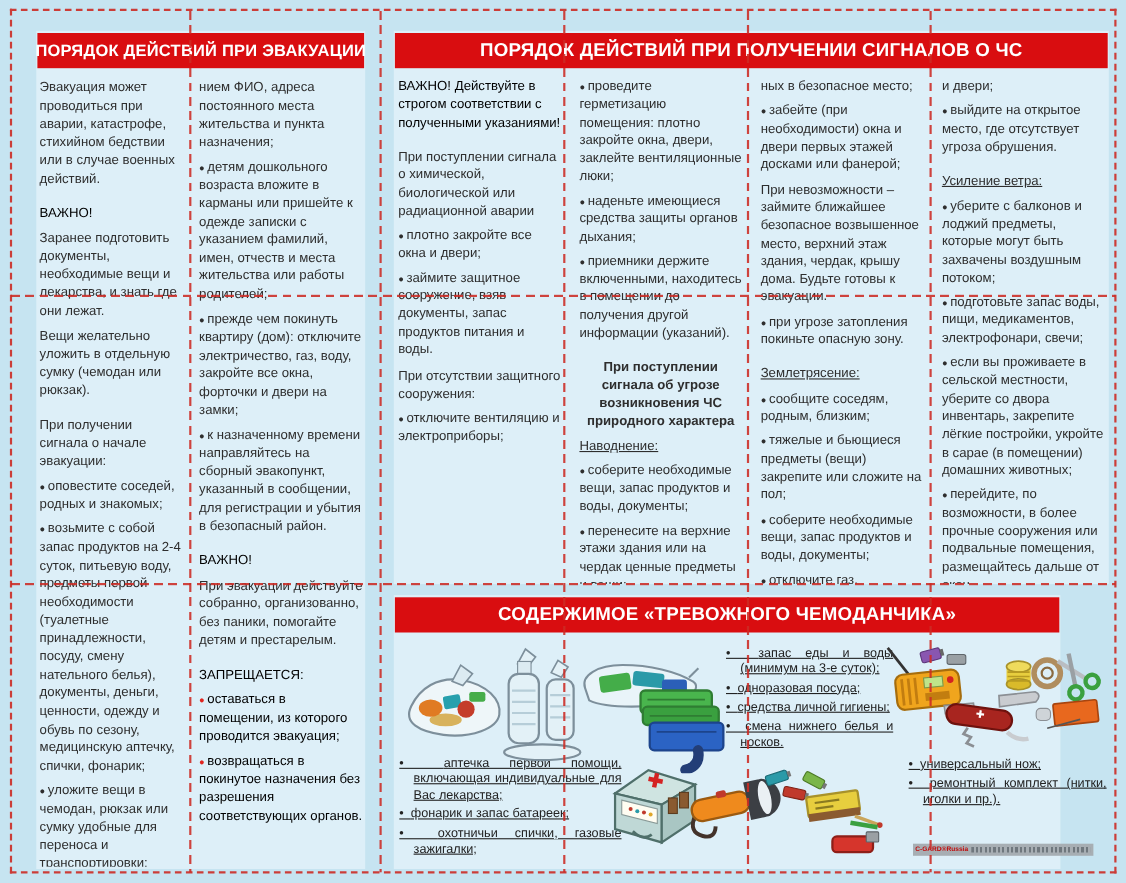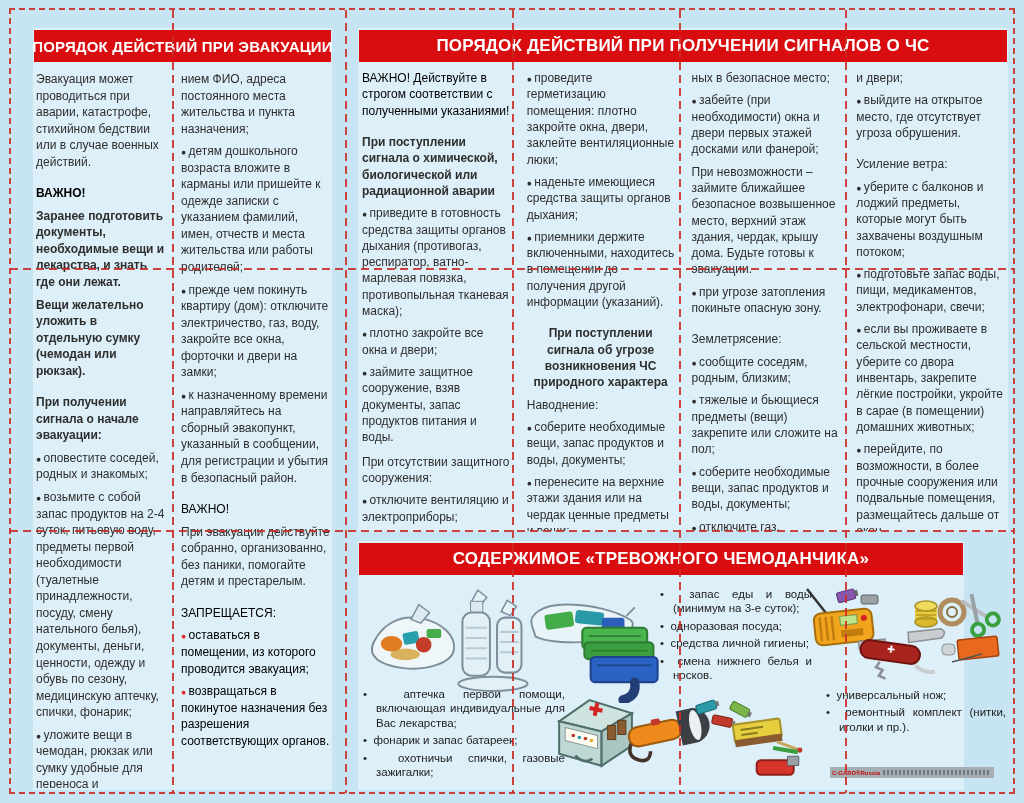"При поступлении сигнала о химической," .bd { font-weight: bold -> normal }
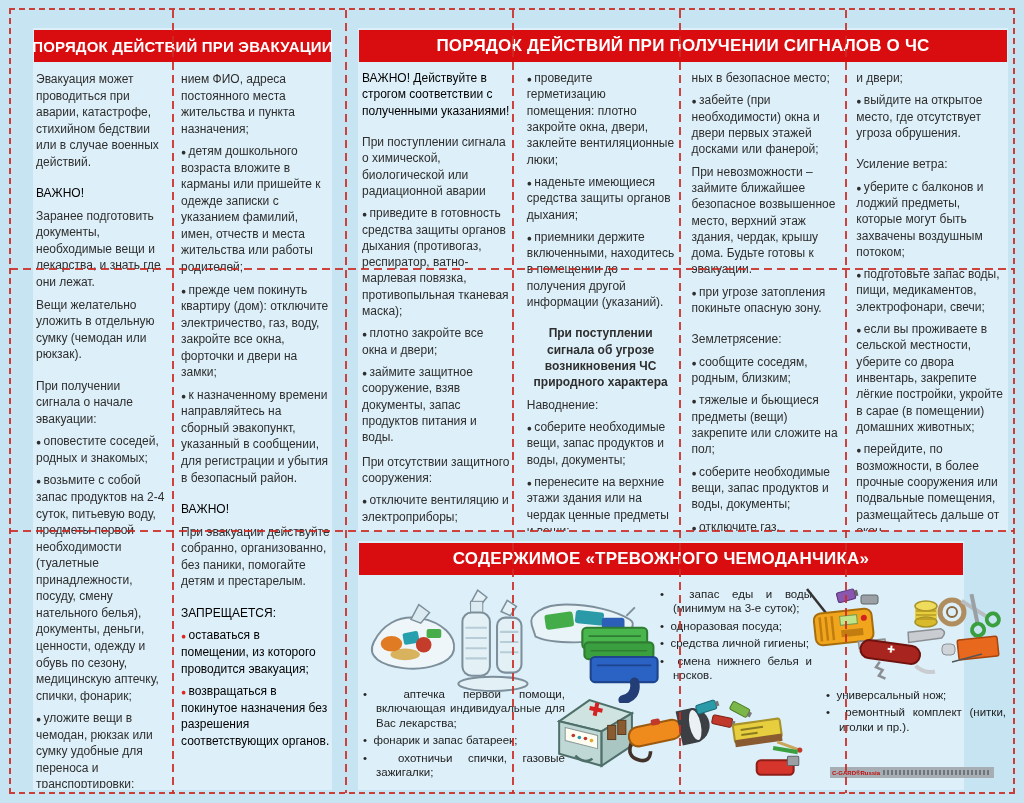"Усиление ветра:" .un { text-decoration: none -> underline }
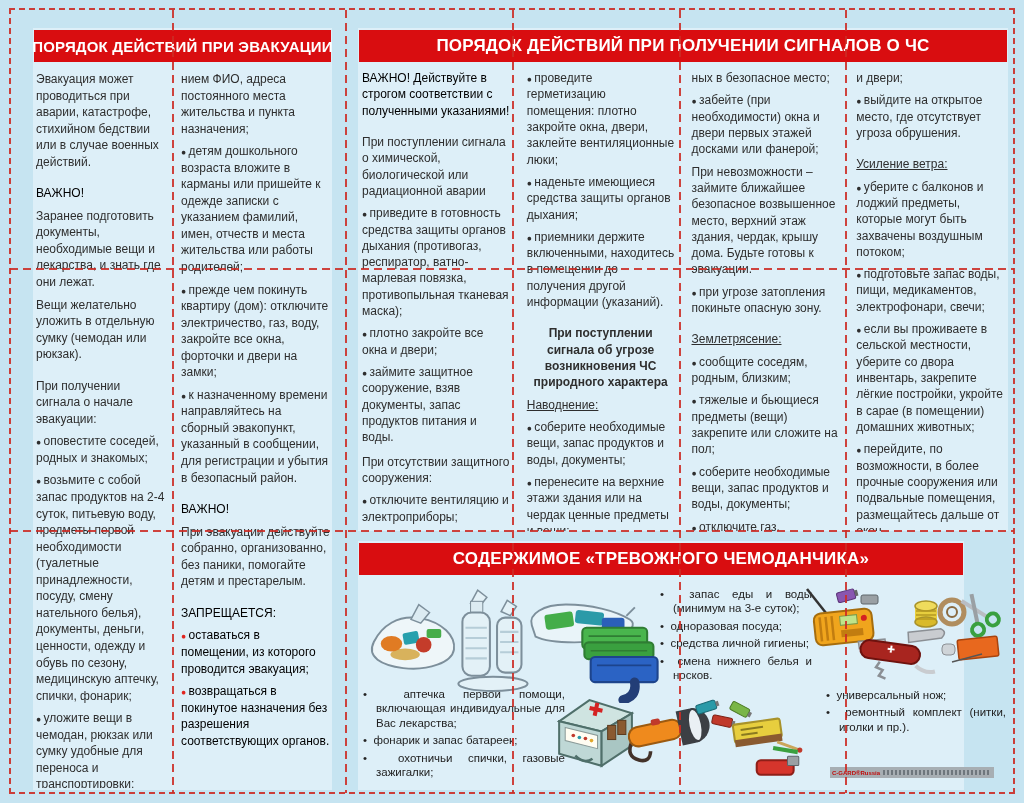"приведите в готовность средства защиты" p.blk { html: <p>приведите в готовность средства защиты органов дыхания (противогаз, респиратор, ватно-марлевая повязка, противопыльная тканевая маска);</p> -> none }
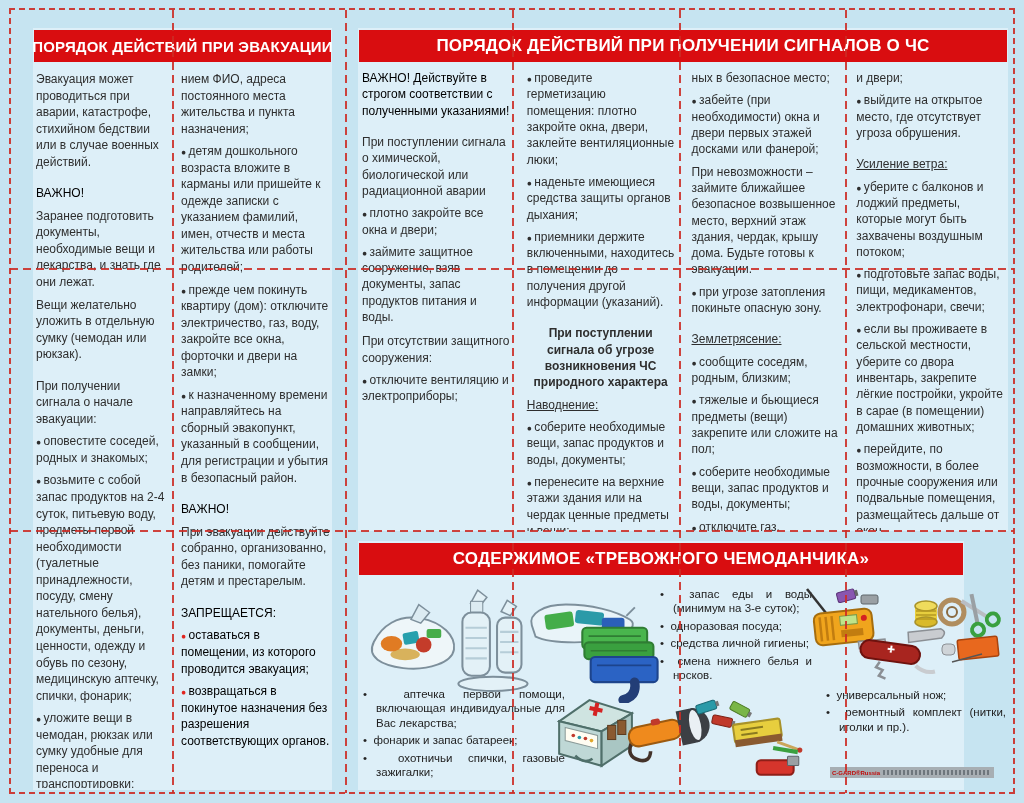"запас еды и воды (минимум" .mb { text-decoration: none -> underline }
